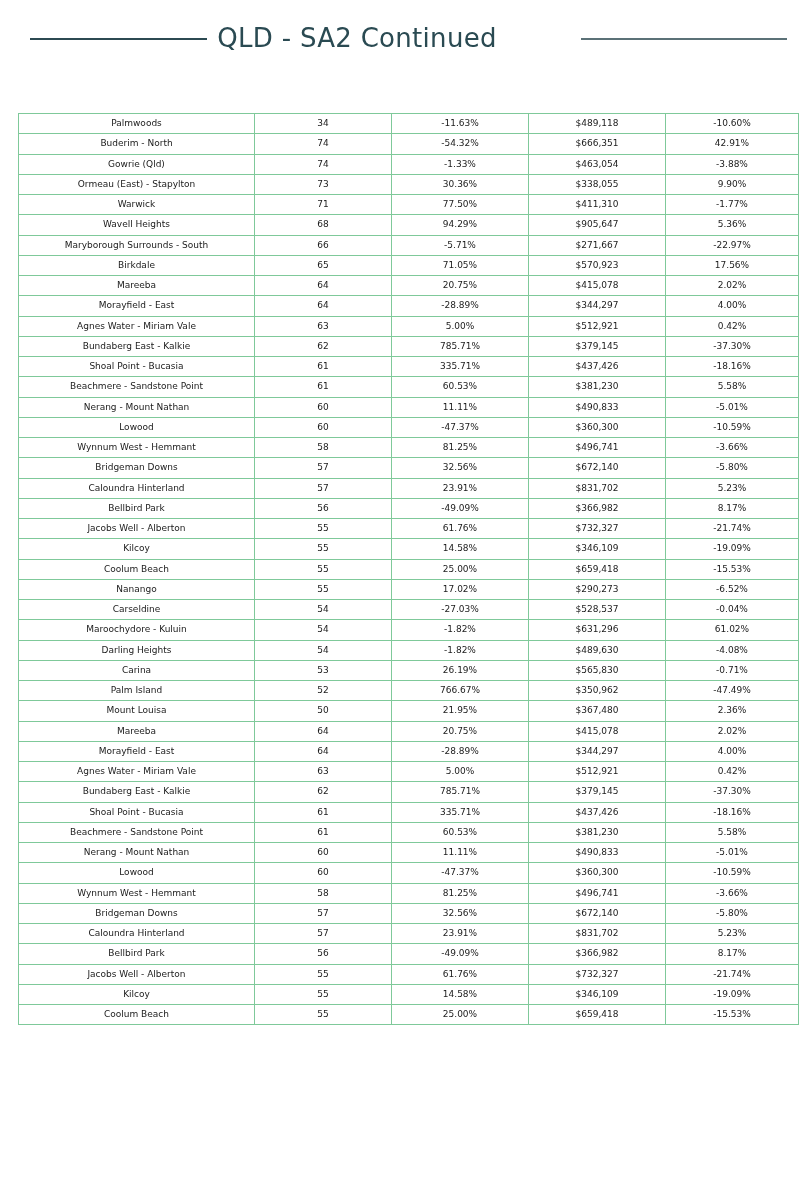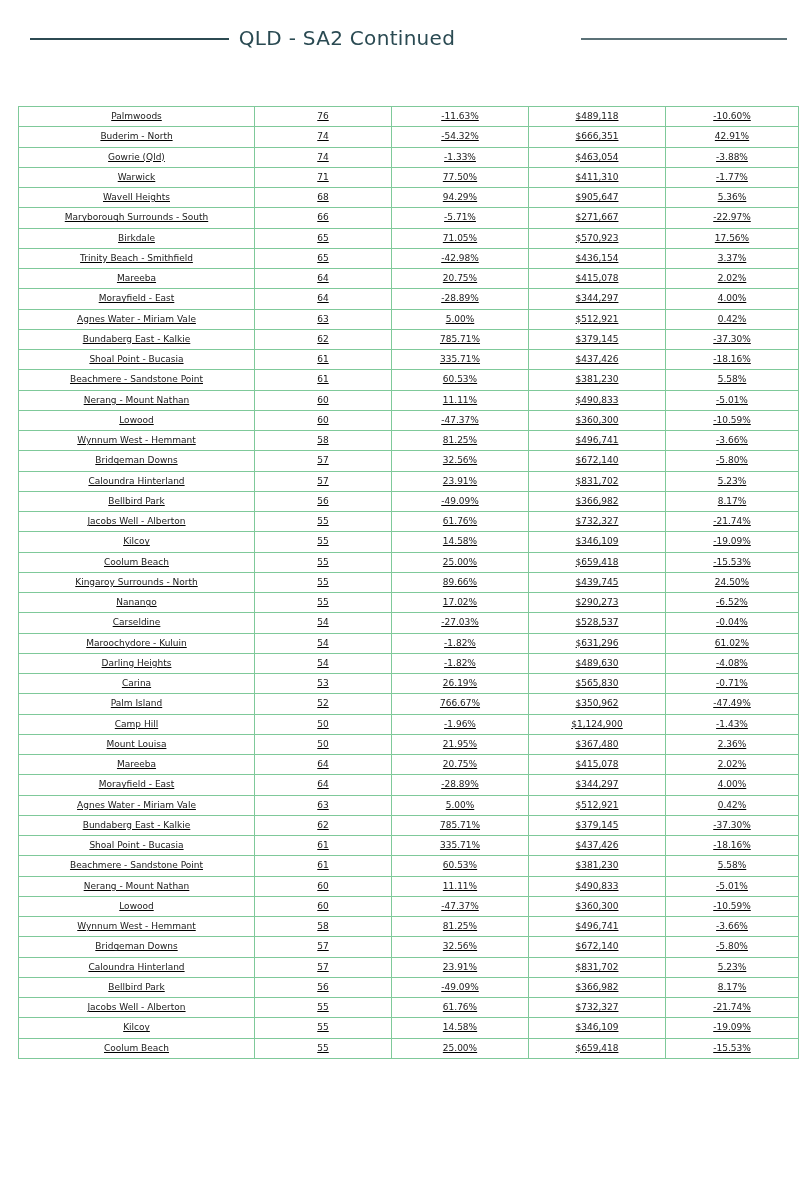"QLD - SA2 Continued" .page-title { font-size: 20px -> 26px; left: 2px -> 12px }
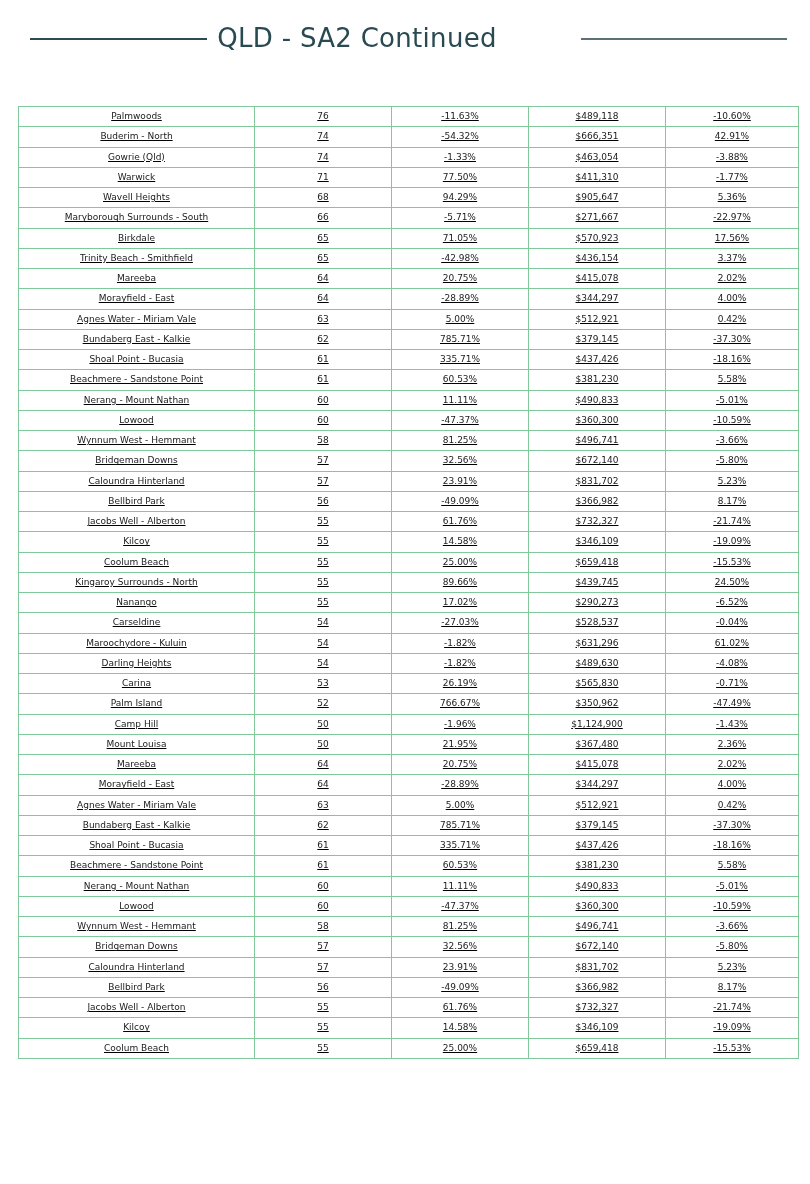"Palmwoods" .table-wrap { text-decoration: underline -> none; top: 106px -> 113px }
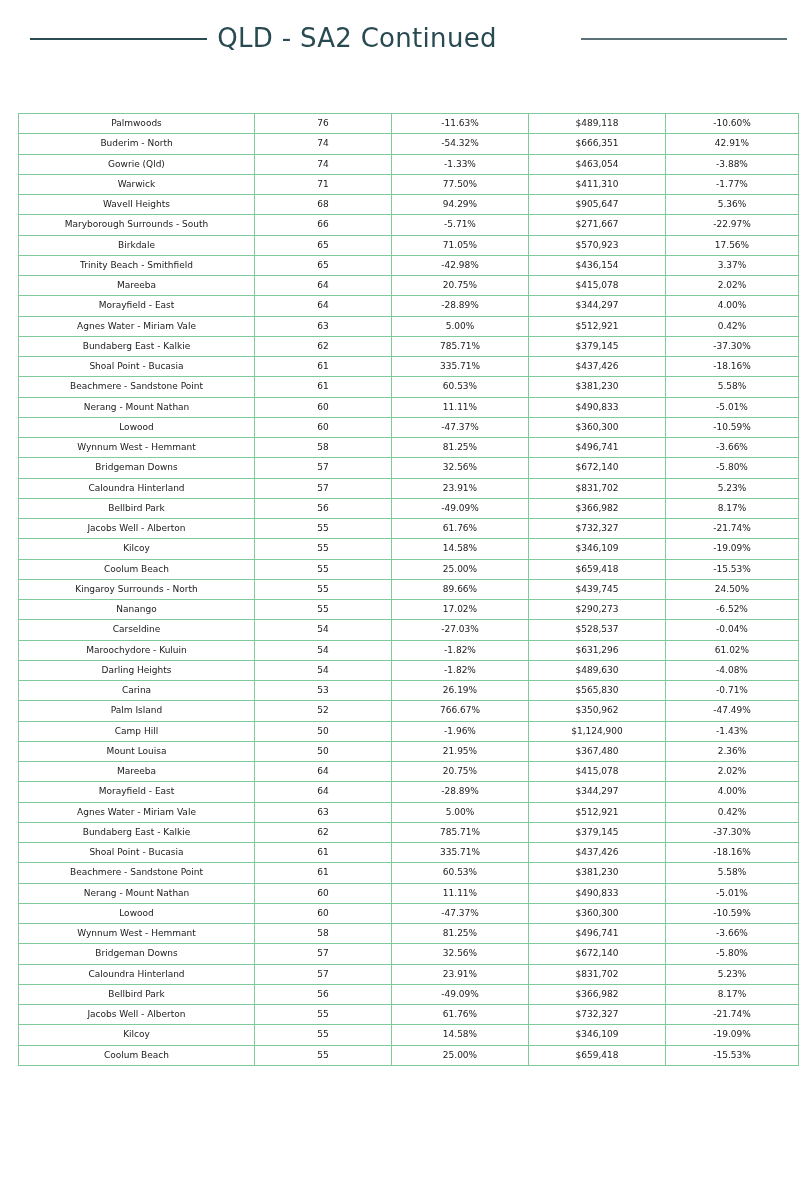"76" td { text: 76 -> 34 }
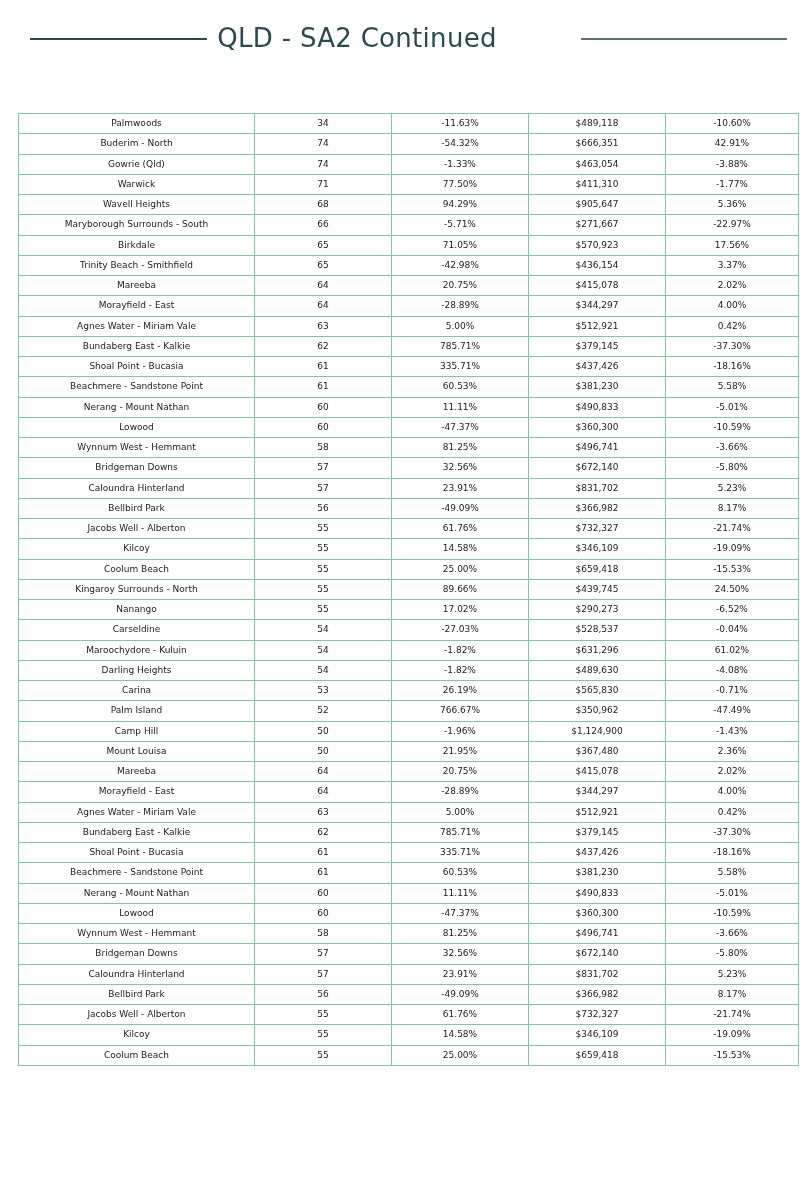"Ormeau (East) - Stapylton" tr { html: none -> <tr> <td>Ormeau (East) - Stapylton</td> <td>73</td> <td>30.36%</td> <td>$338,055</td> <td>9.90%</td> </tr> }
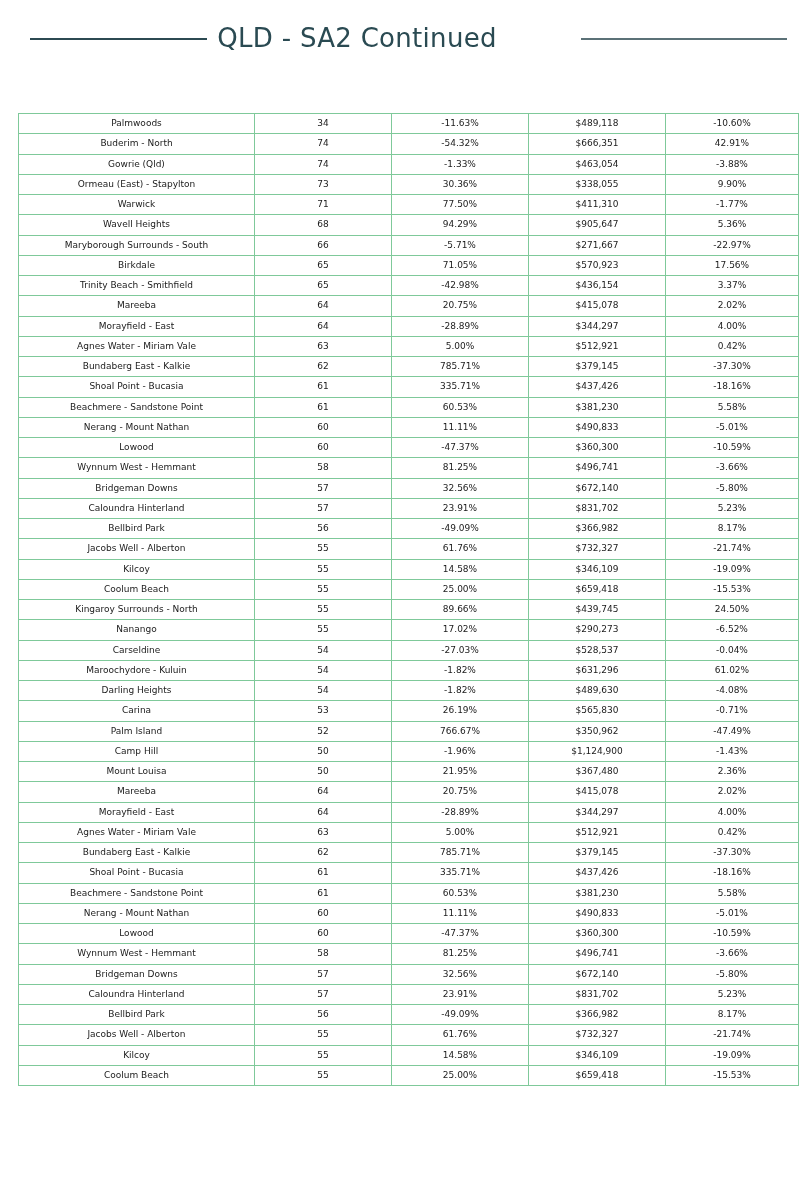"Trinity Beach - Smithfield" tr { html: <tr> <td>Trinity Beach - Smithfield</td> <td>65</td> <td>-42.98%</td> <td>$436,154</td> <td>3.37%</td> </tr> -> none }
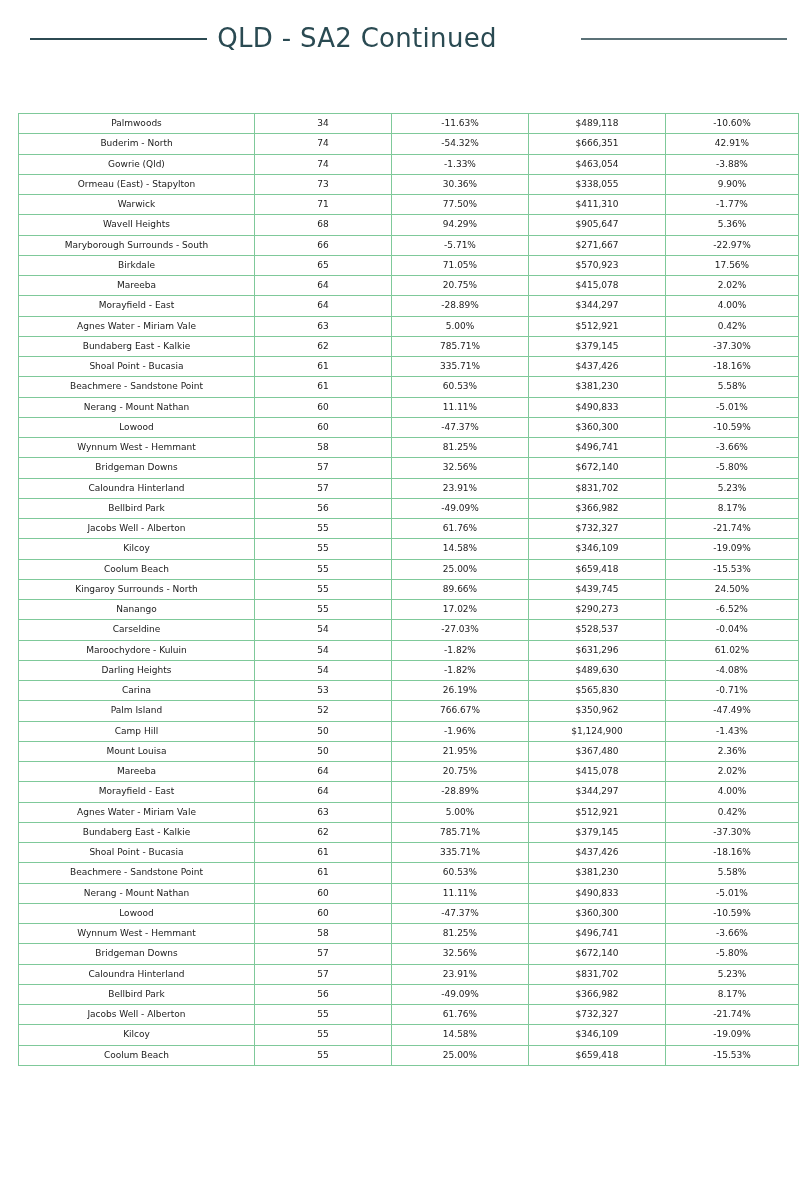"Kingaroy Surrounds - North" tr { html: <tr> <td>Kingaroy Surrounds - North</td> <td>55</td> <td>89.66%</td> <td>$439,745</td> <td>24.50%</td> </tr> -> none }
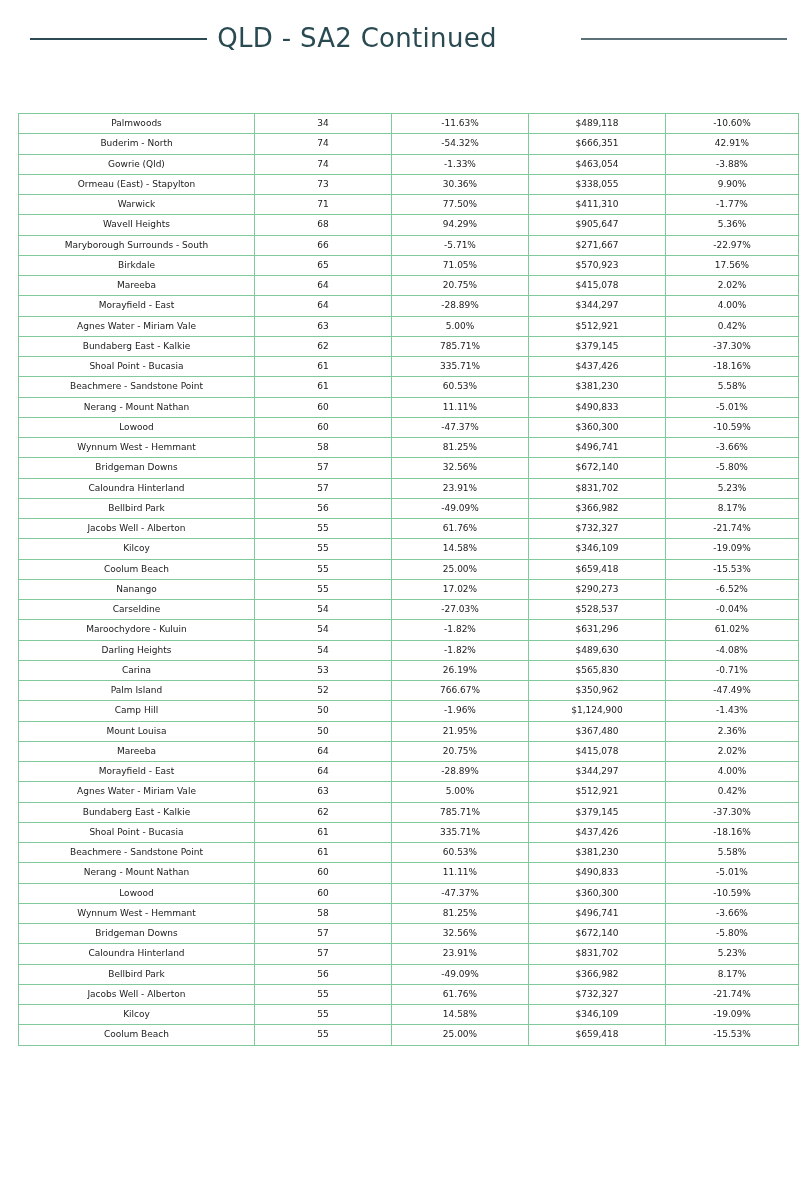"Camp Hill" tr { html: <tr> <td>Camp Hill</td> <td>50</td> <td>-1.96%</td> <td>$1,124,900</td> <td>-1.43%</td> </tr> -> none }
